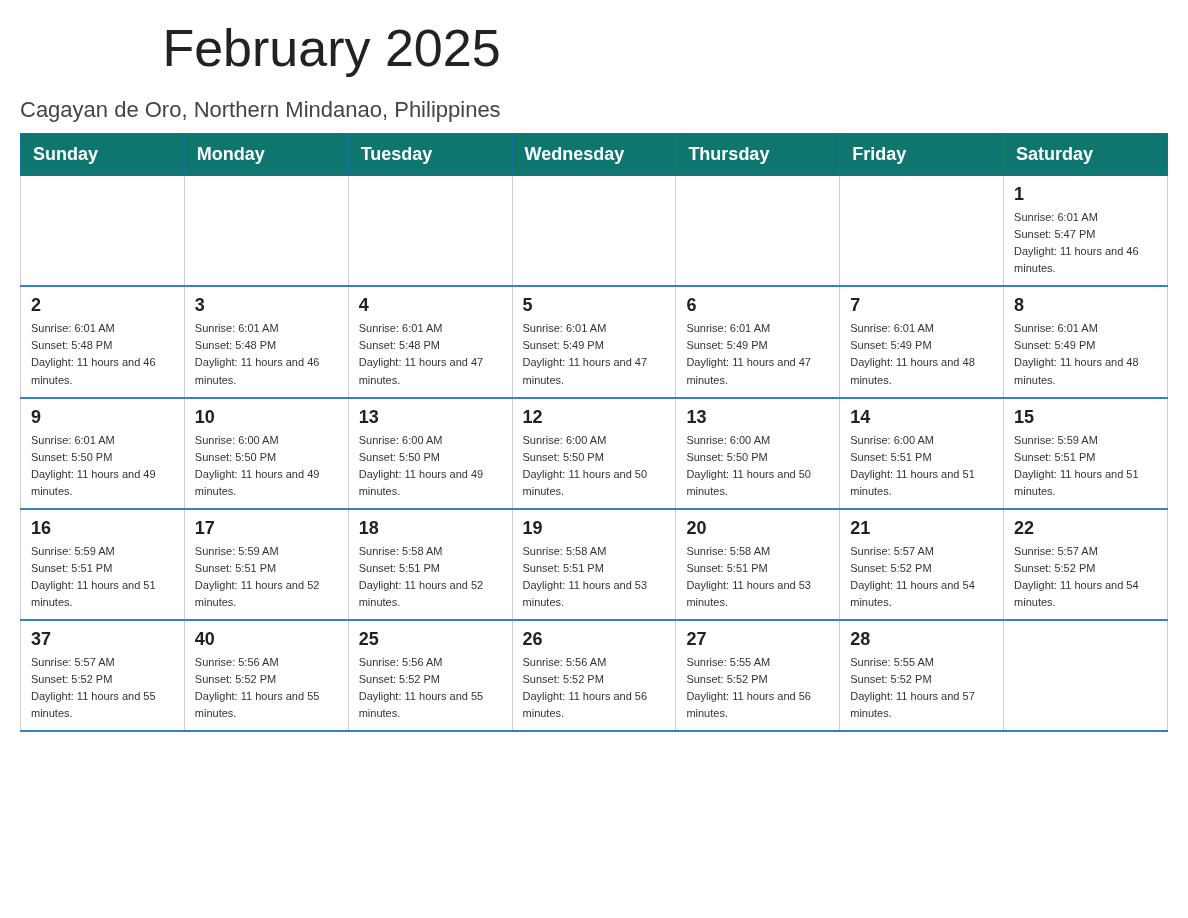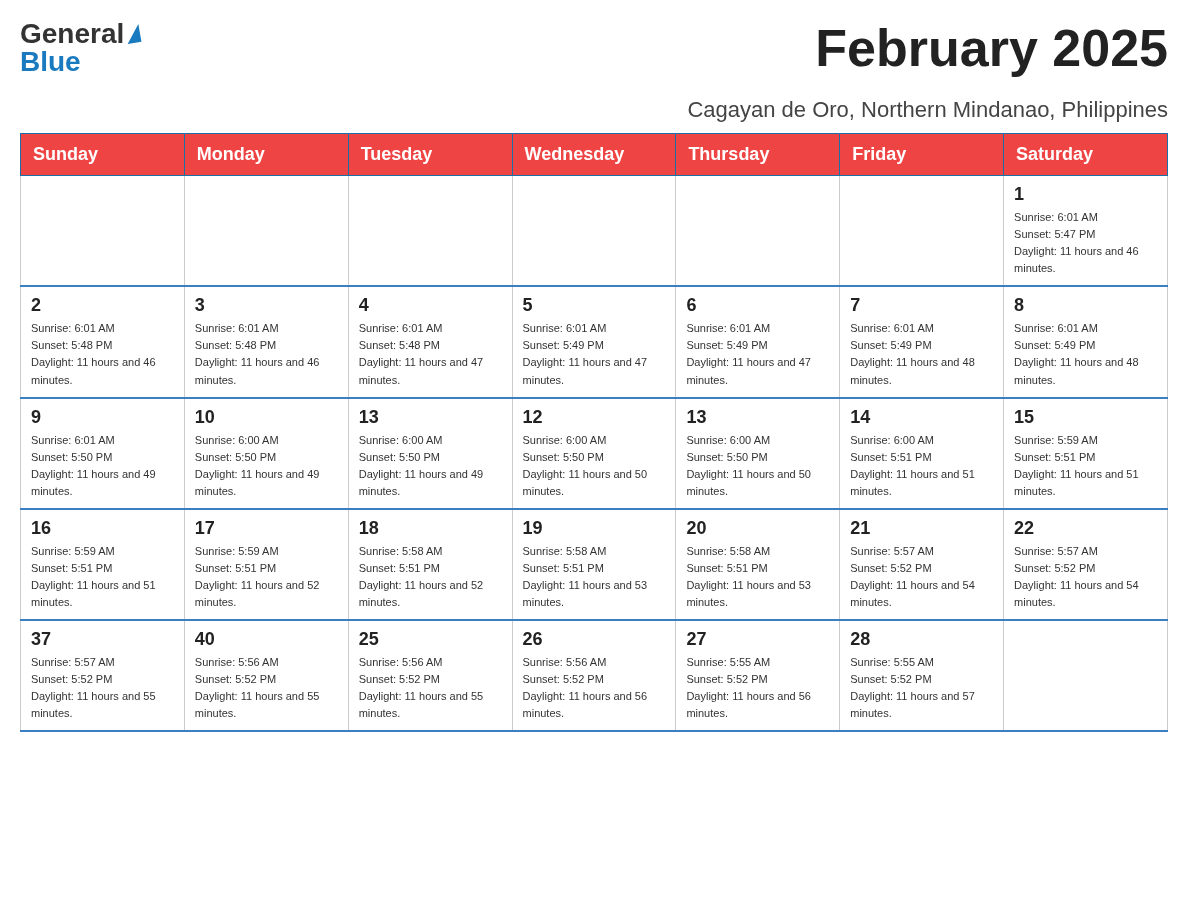"General" div.logo { html: <div> <div> <span>General</span> <span></span> </div> <span>Blue</span> </div> -> none }
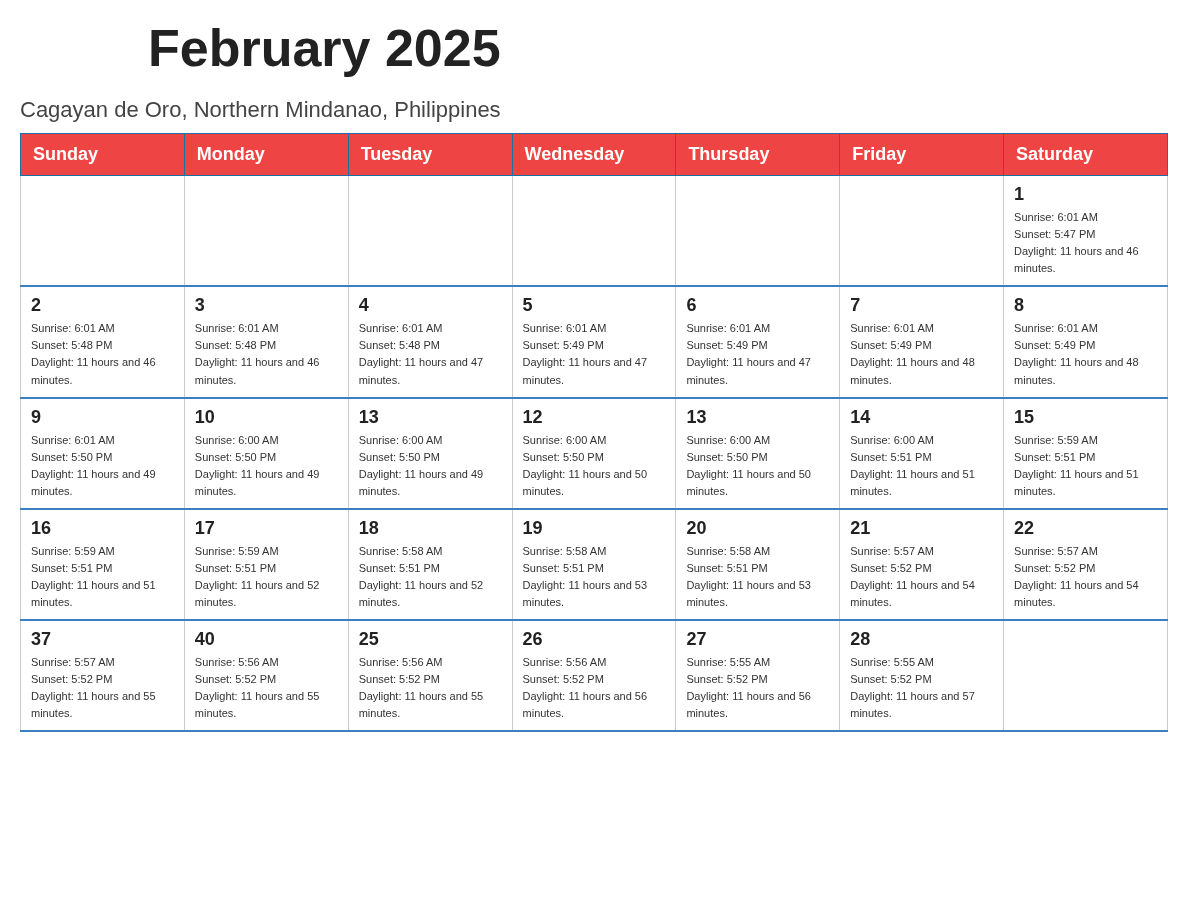"February 2025" .month-title { font-weight: bold -> normal }
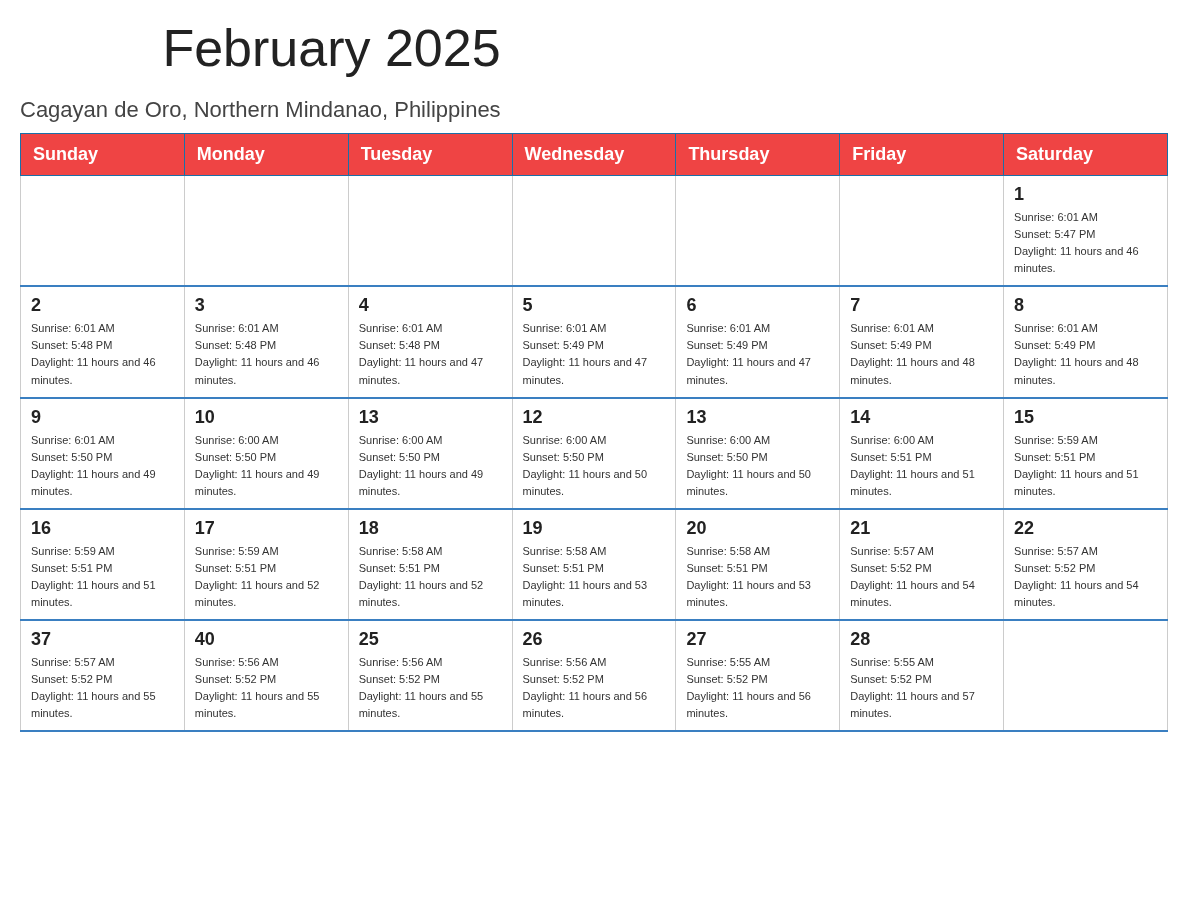"Sunday" .calendar-table thead tr { background-color: #ef4444 -> #0f766e }
